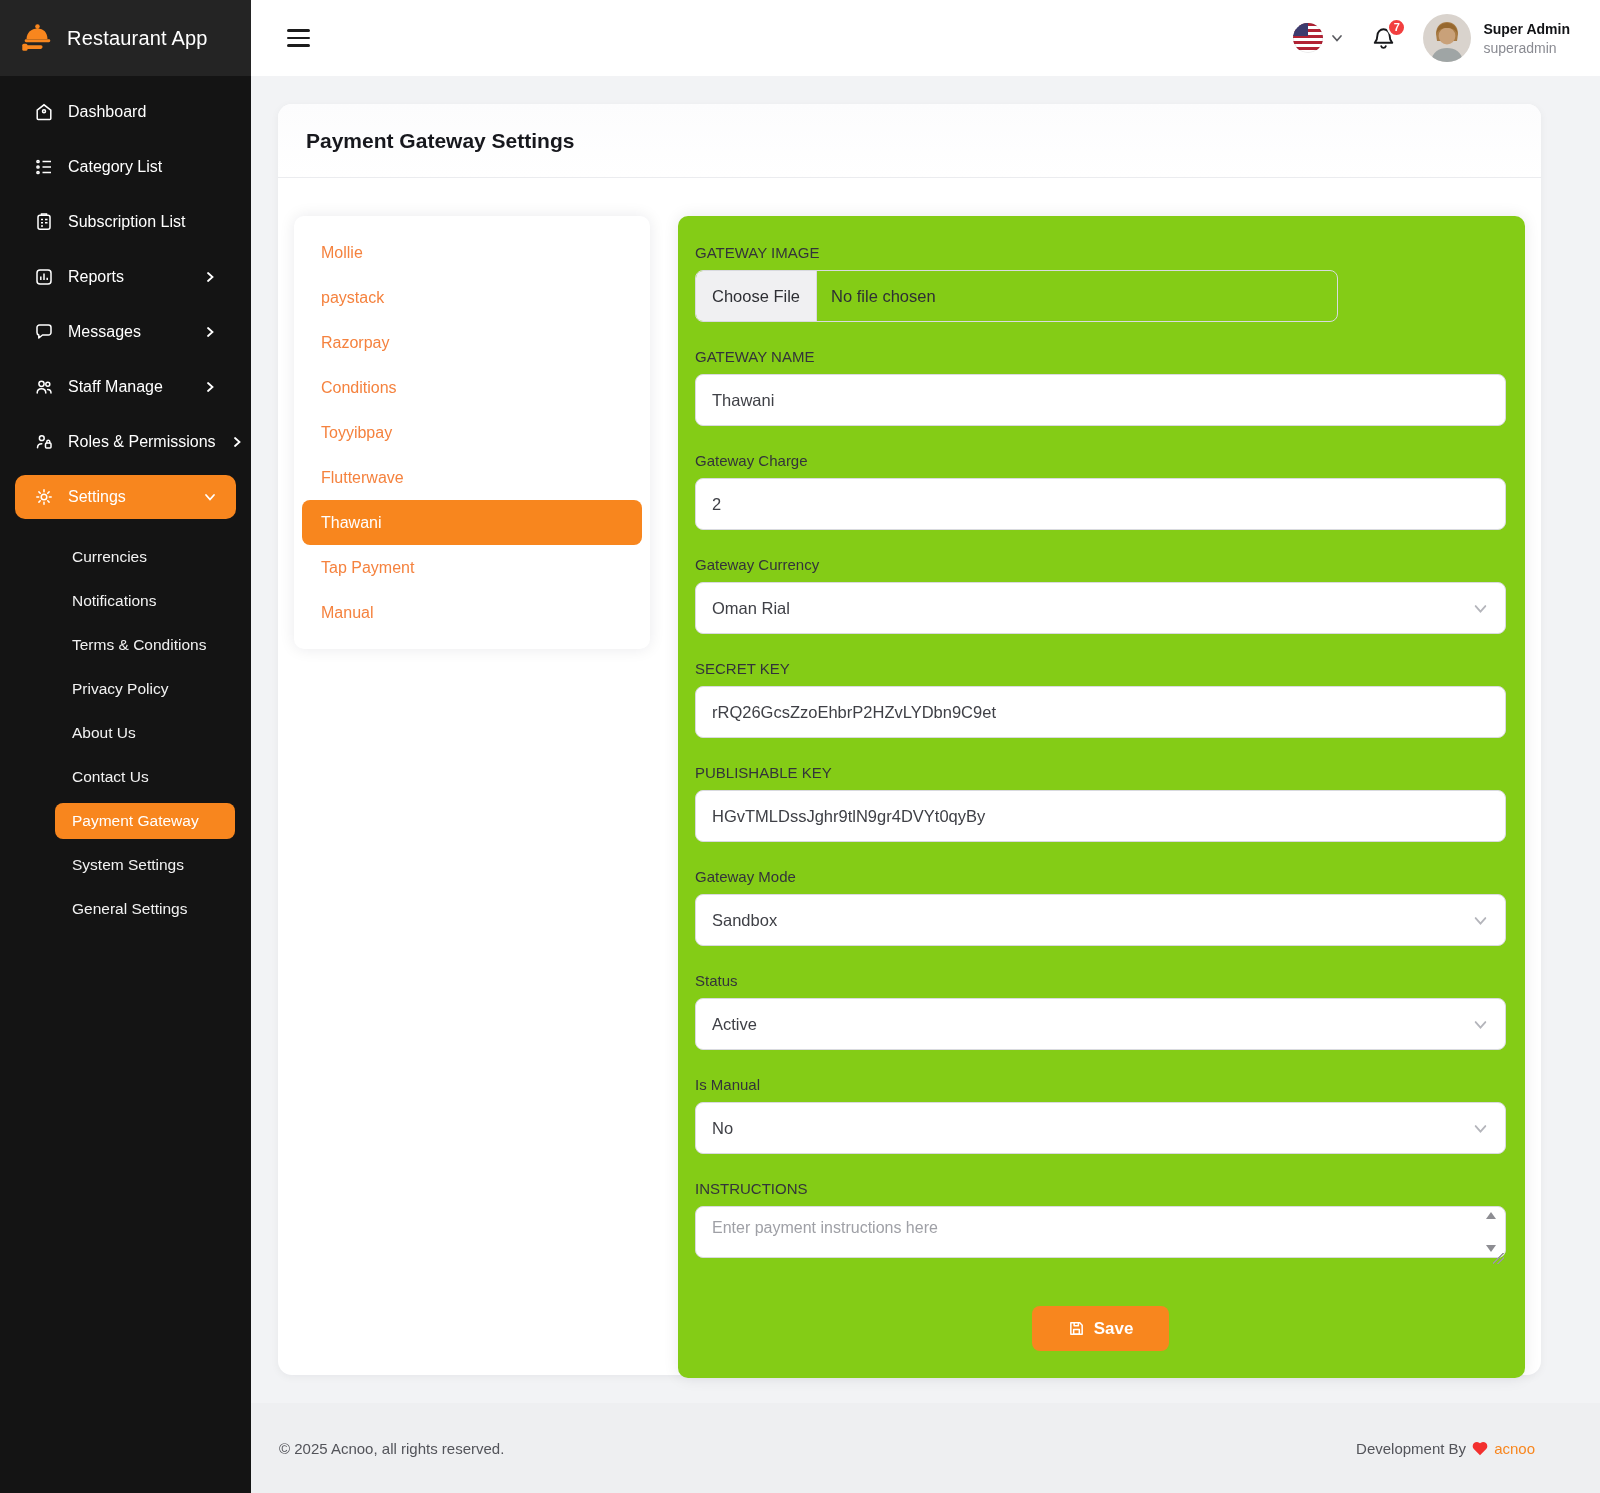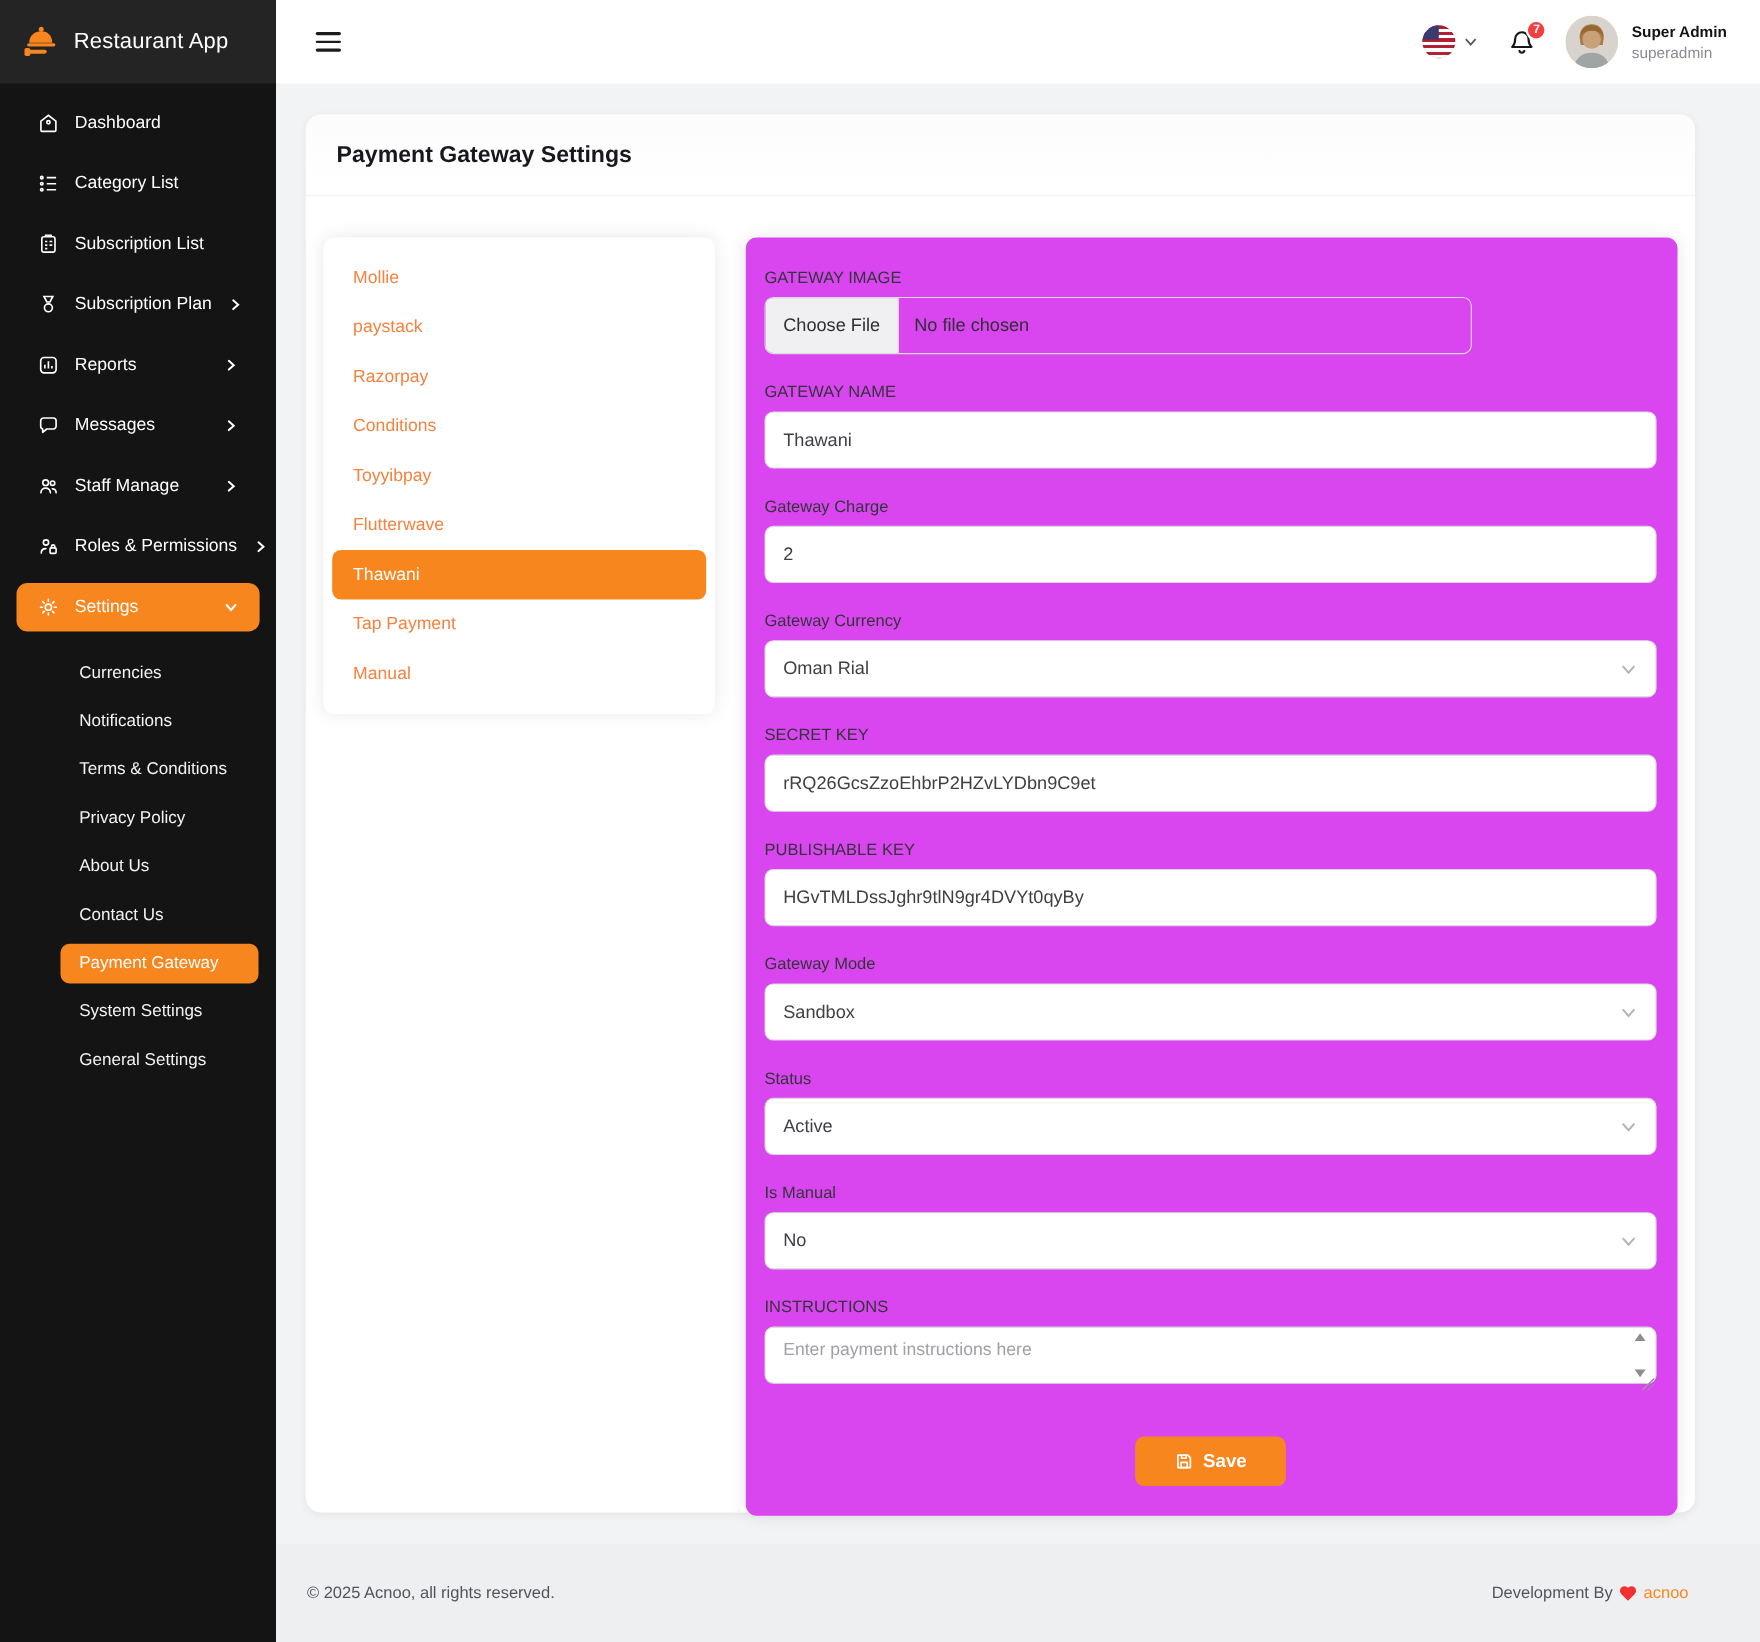"GATEWAY IMAGE" .form-card { background: #d946ef -> #84cc16 }
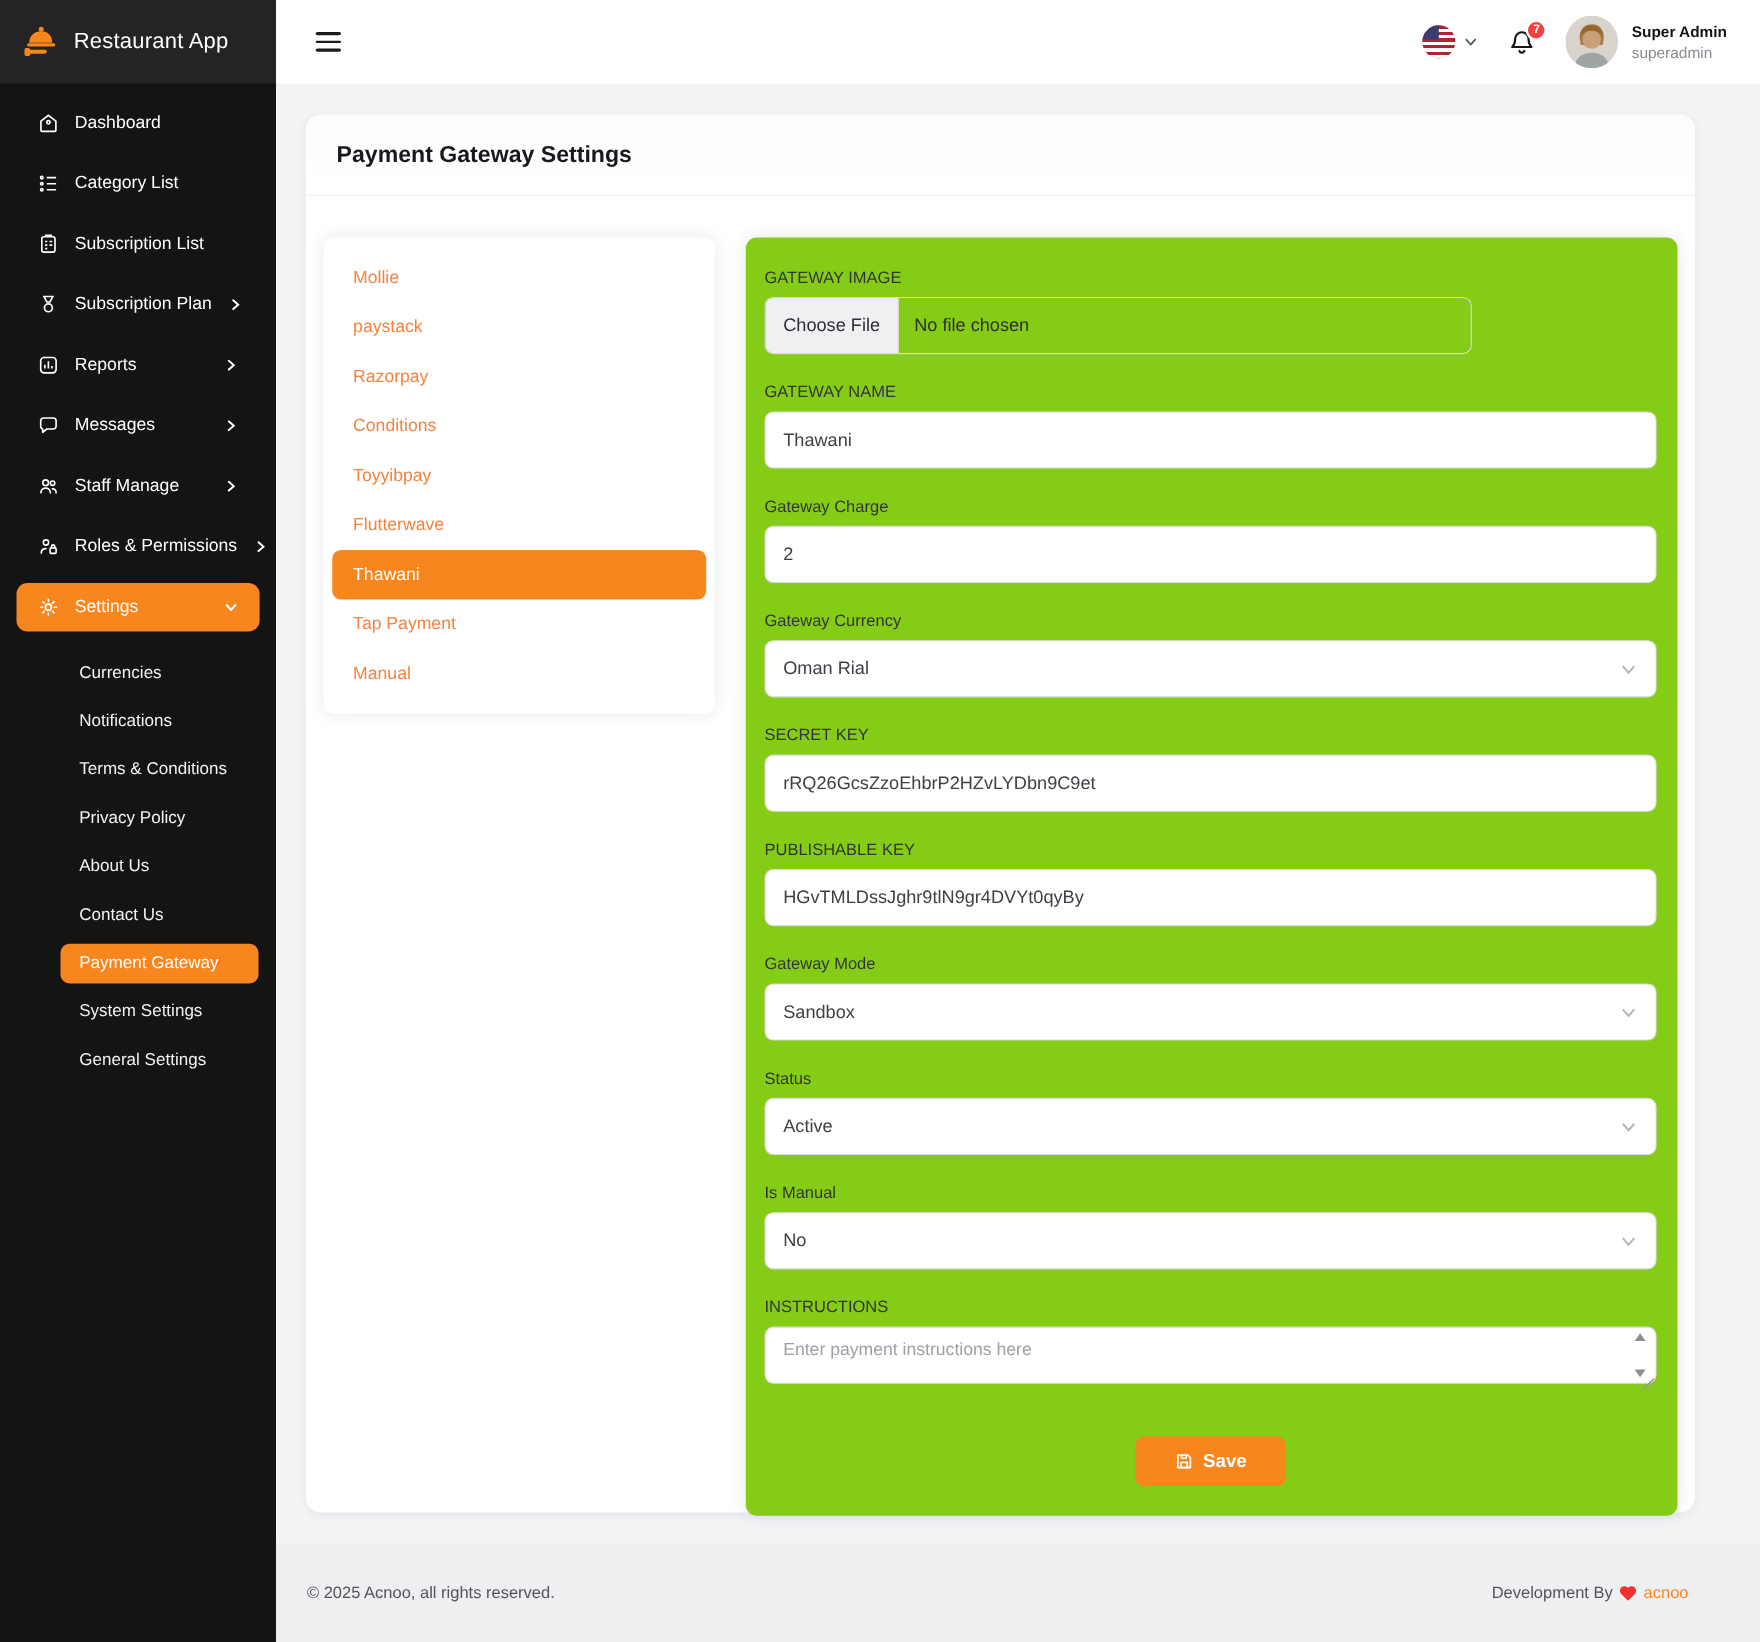"Subscription Plan" div.nav-item { html: <div> <span> <svg> <path></path> <circle></circle> </svg> </span> <span>Subscription Plan</span> <span> <svg> <path></path> </svg> </span> </div> -> none }
